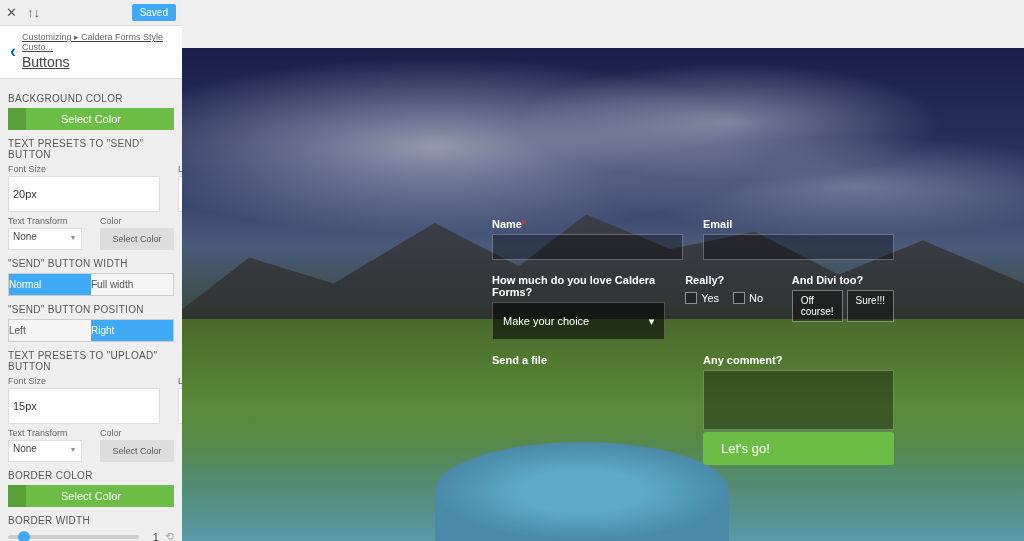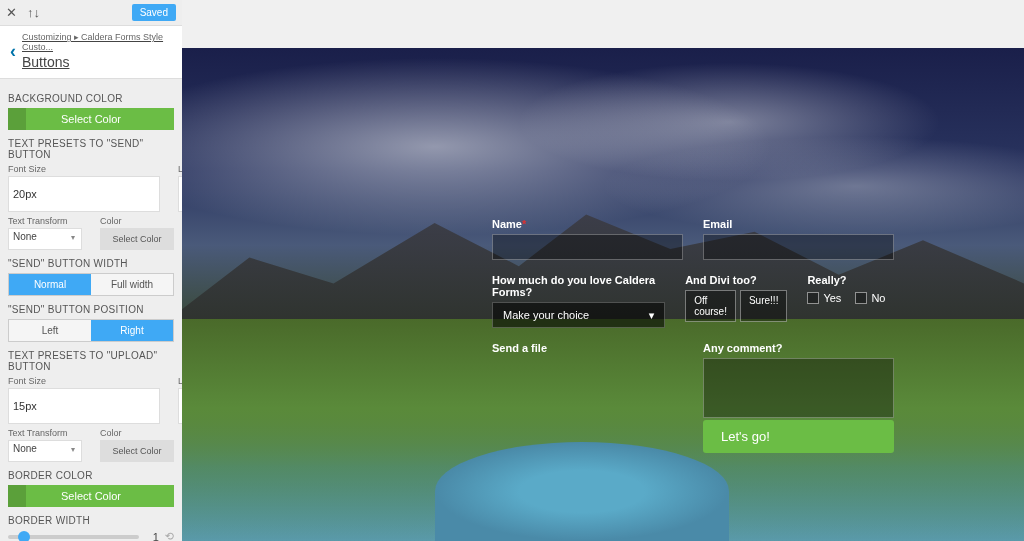"Normal" .toggle-btn { text-align: center -> left }
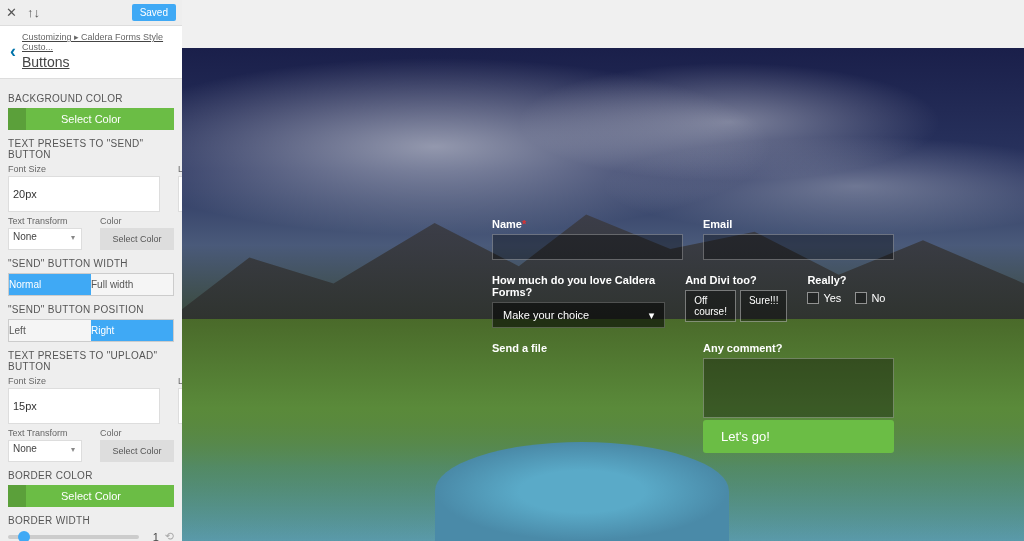"And Divi too?" div.form-col { order: before "Really?" -> after "Really?" }
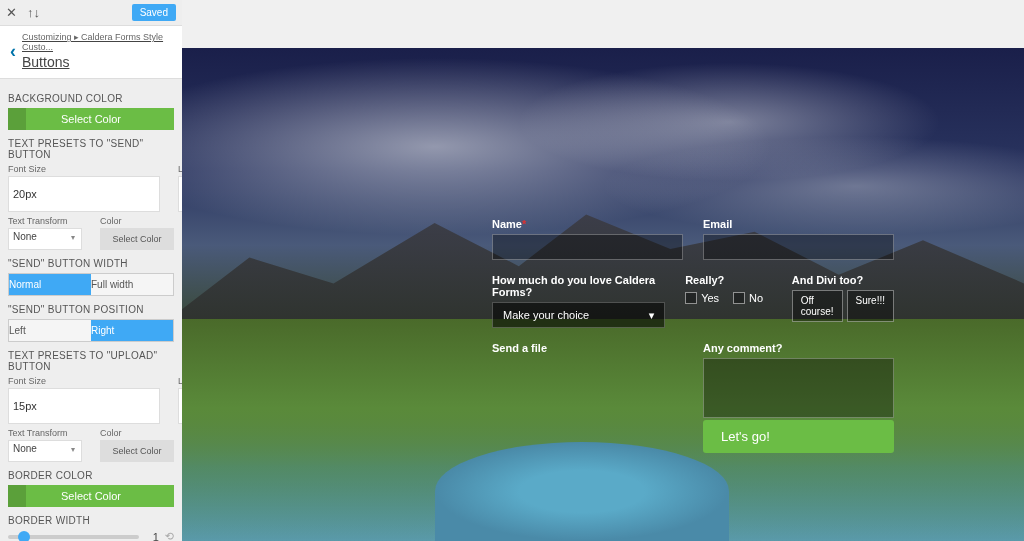"Make your choice" .form-select { height: 26px -> 38px }
